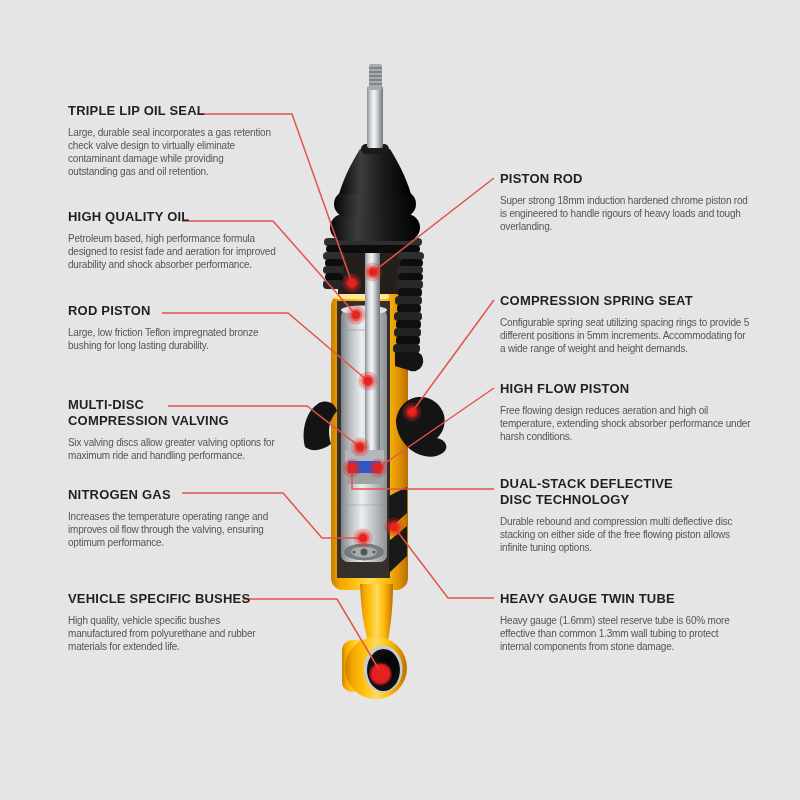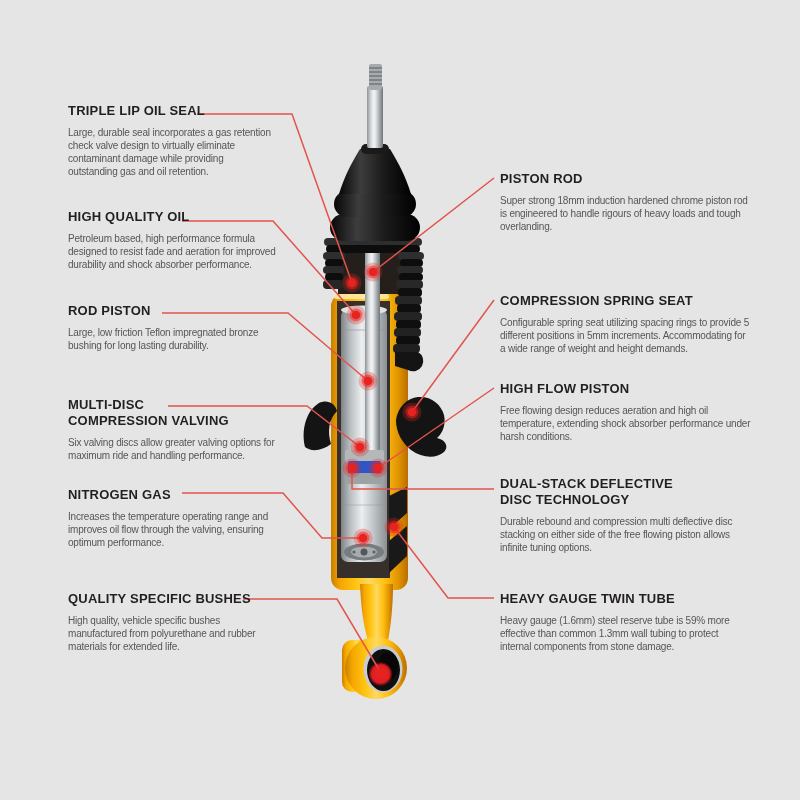"QUALITY SPECIFIC BUSHES" h3 { text: QUALITY -> VEHICLE }
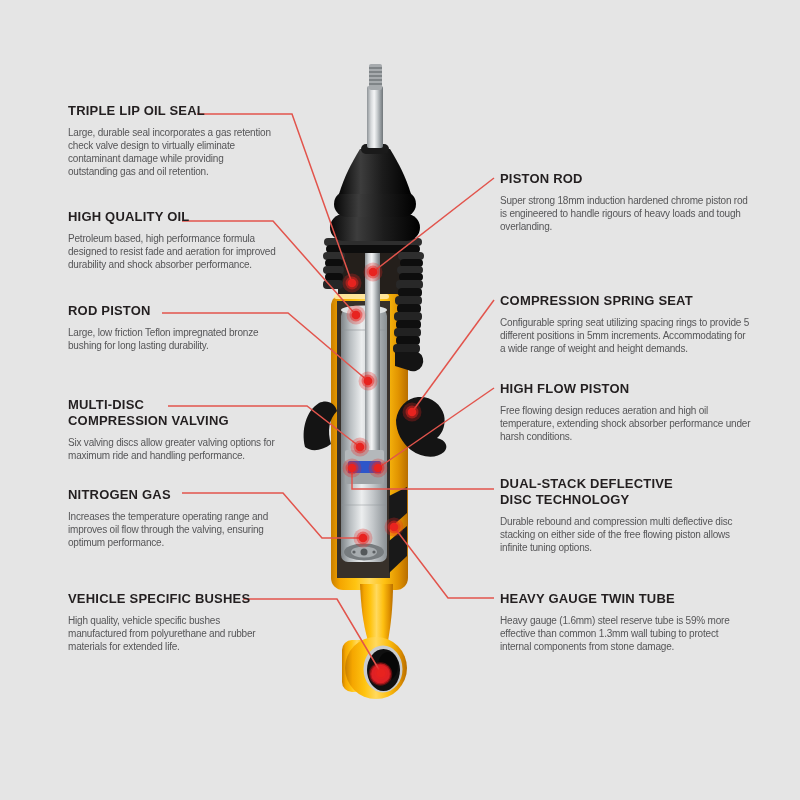"Heavy gauge (1.6mm) steel reserve" p { text: 59% -> 60% }
